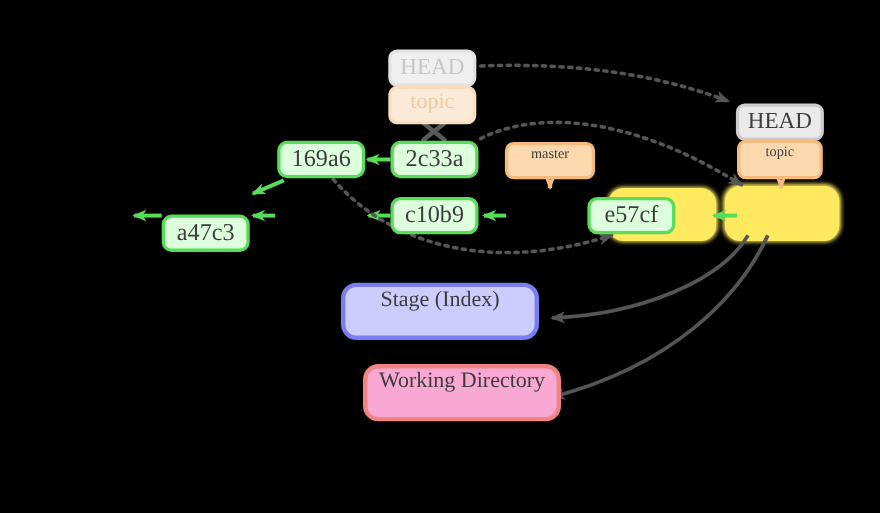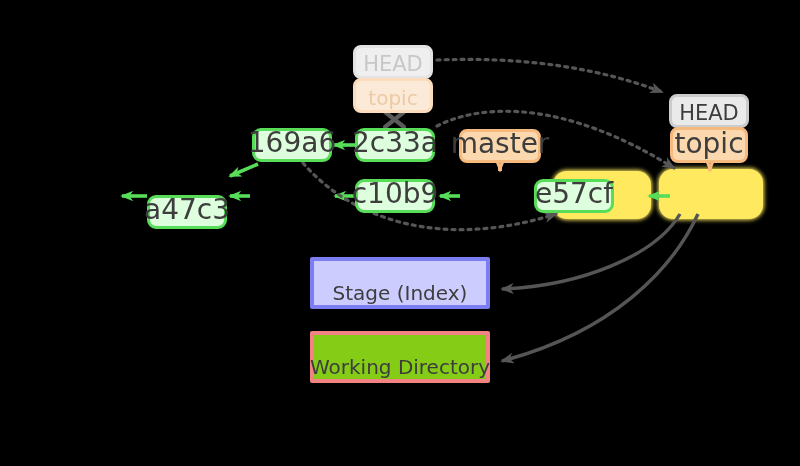"HEAD" .node { align-items: flex-end -> flex-start; font-family: none -> Liberation Serif, serif }
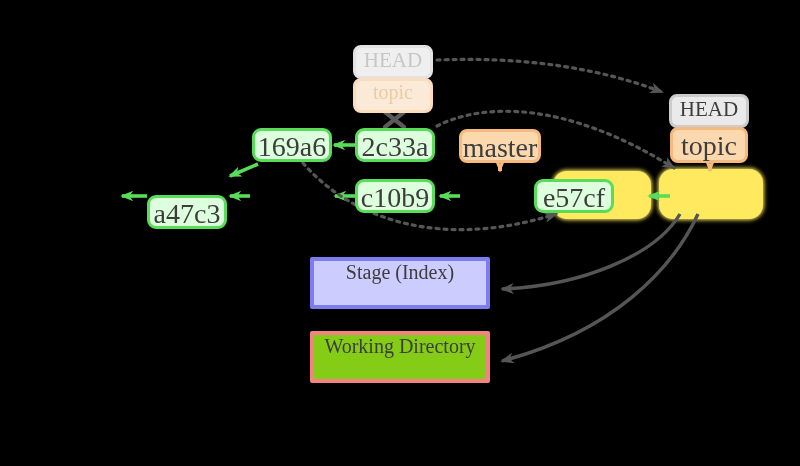"169a6" .commit { font-size: 28px -> 22px }
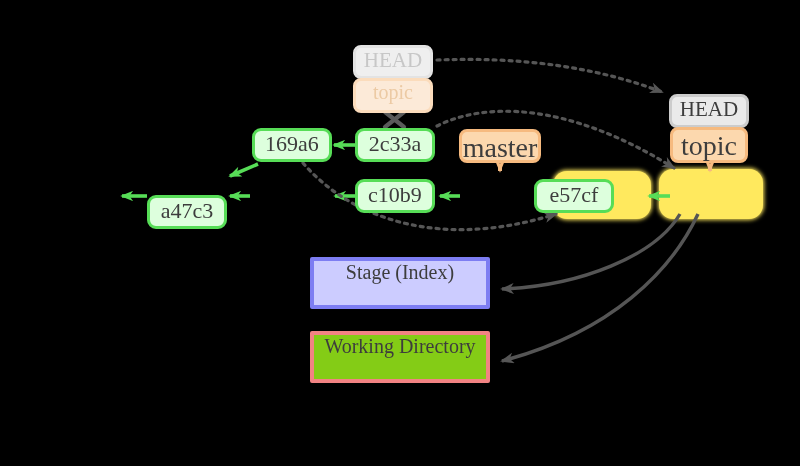"master" .branch { font-size: 28px -> 13px }
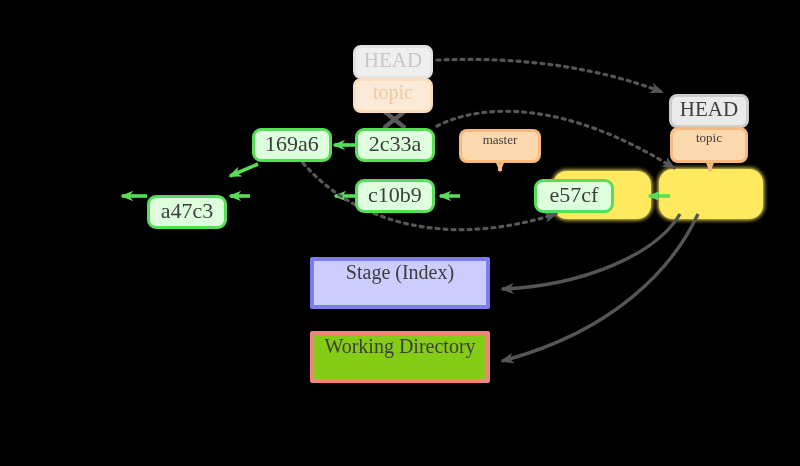"Stage (Index)" .area { border-radius: 2px -> 14px }
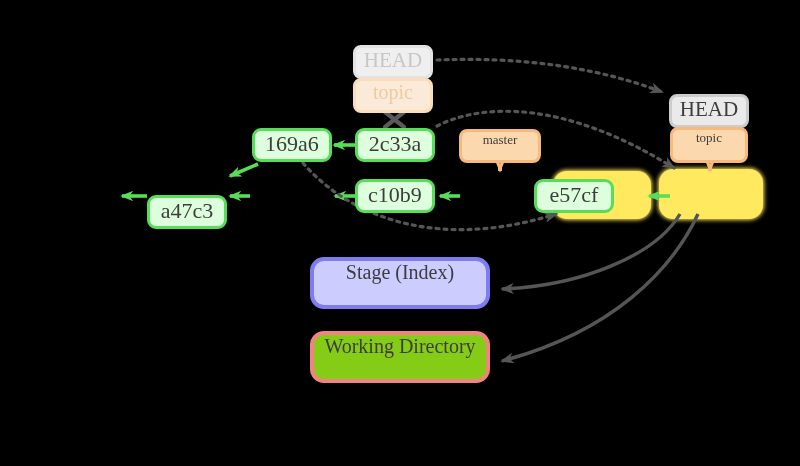"Working Directory" .workdir { background: #84cc16 -> #f9a8d4; margin-left: none -> 20px }
